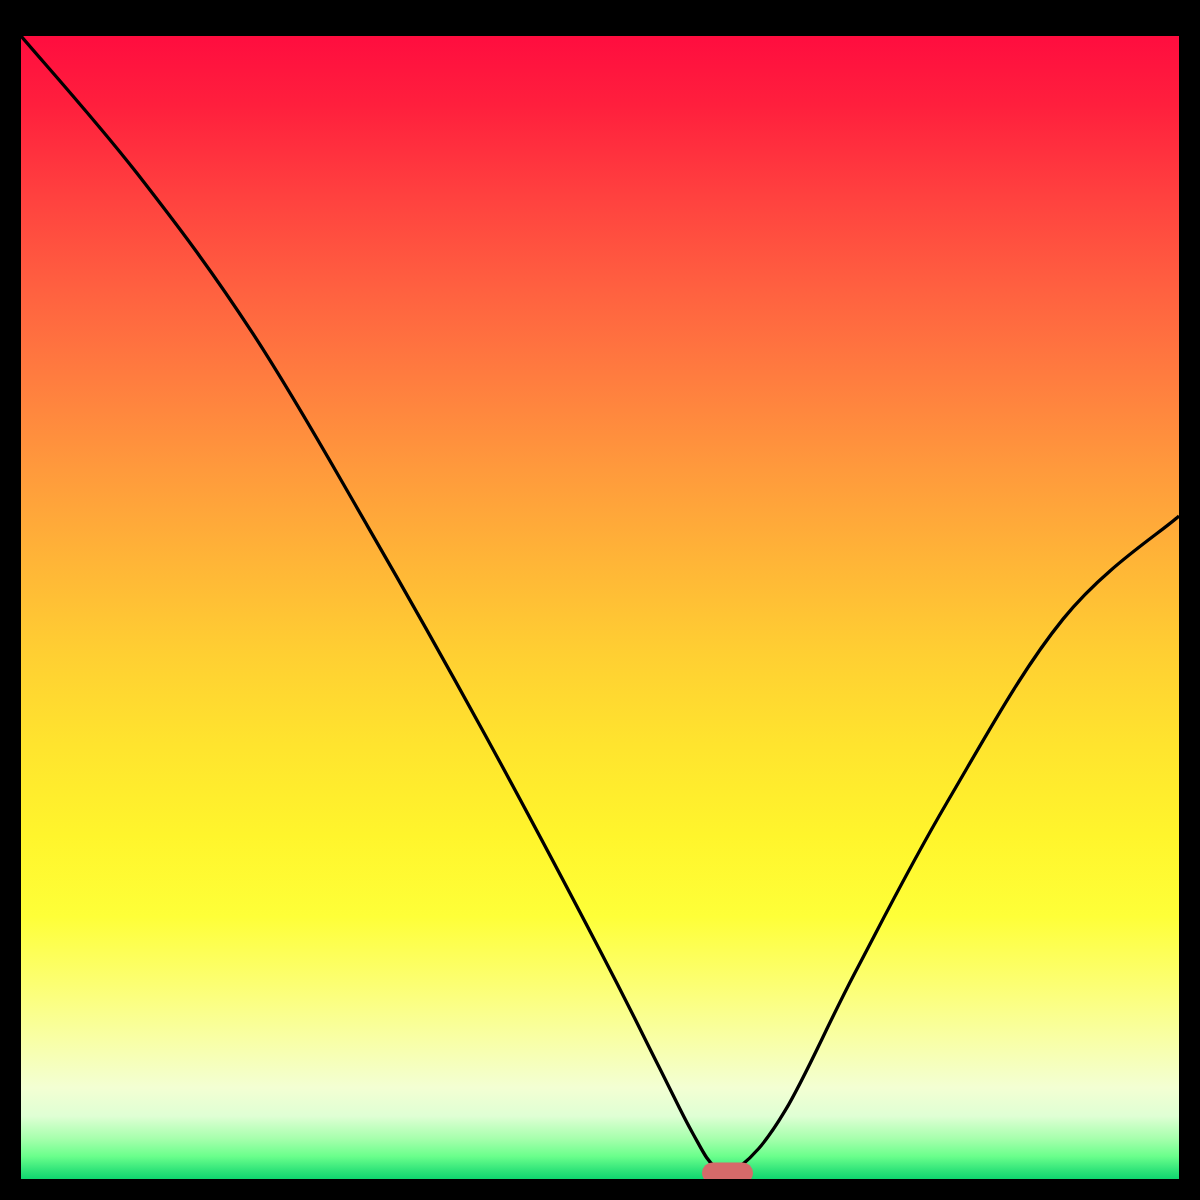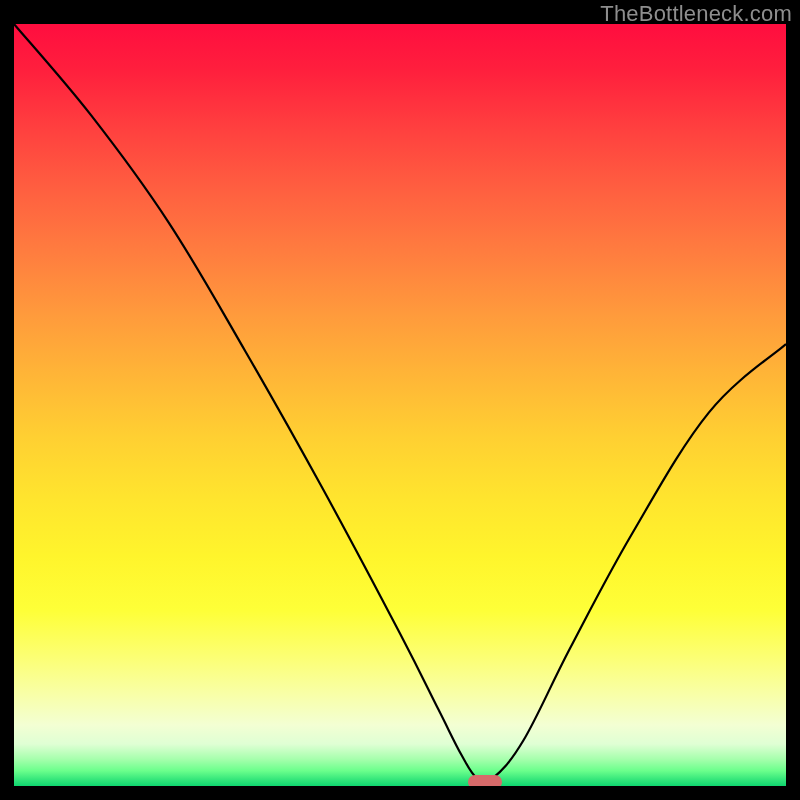"TheBottleneck.com" div.watermark { html: <div>TheBottleneck.com</div> -> none }
